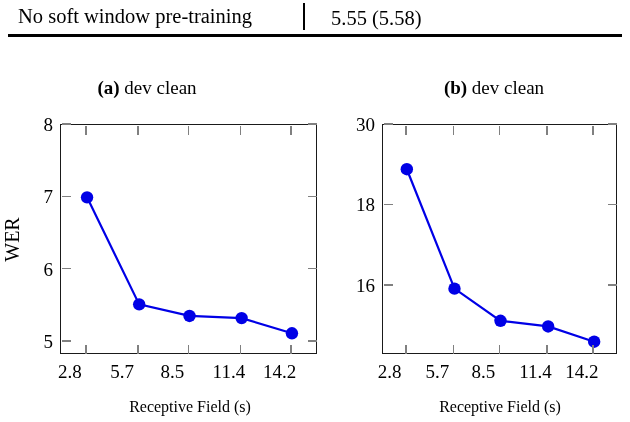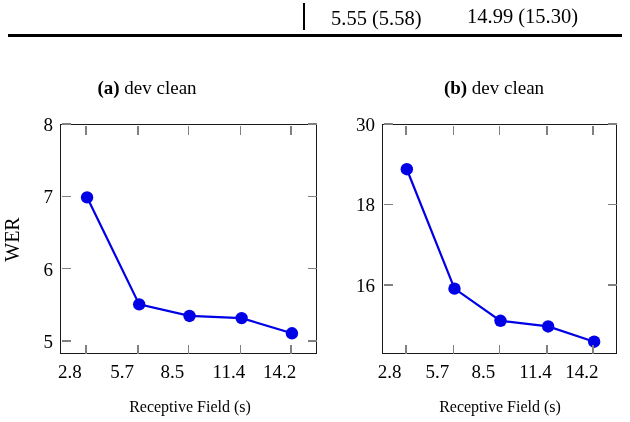"No soft window pre-training" span.tbl-cell-label { html: none -> <span>No soft window pre-training</span> }
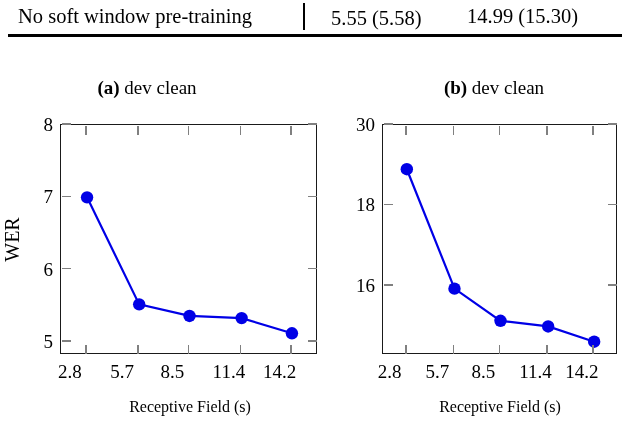"14.99 (15.30)" span.tbl-cell-num2 { html: <span>14.99 (15.30)</span> -> none }
